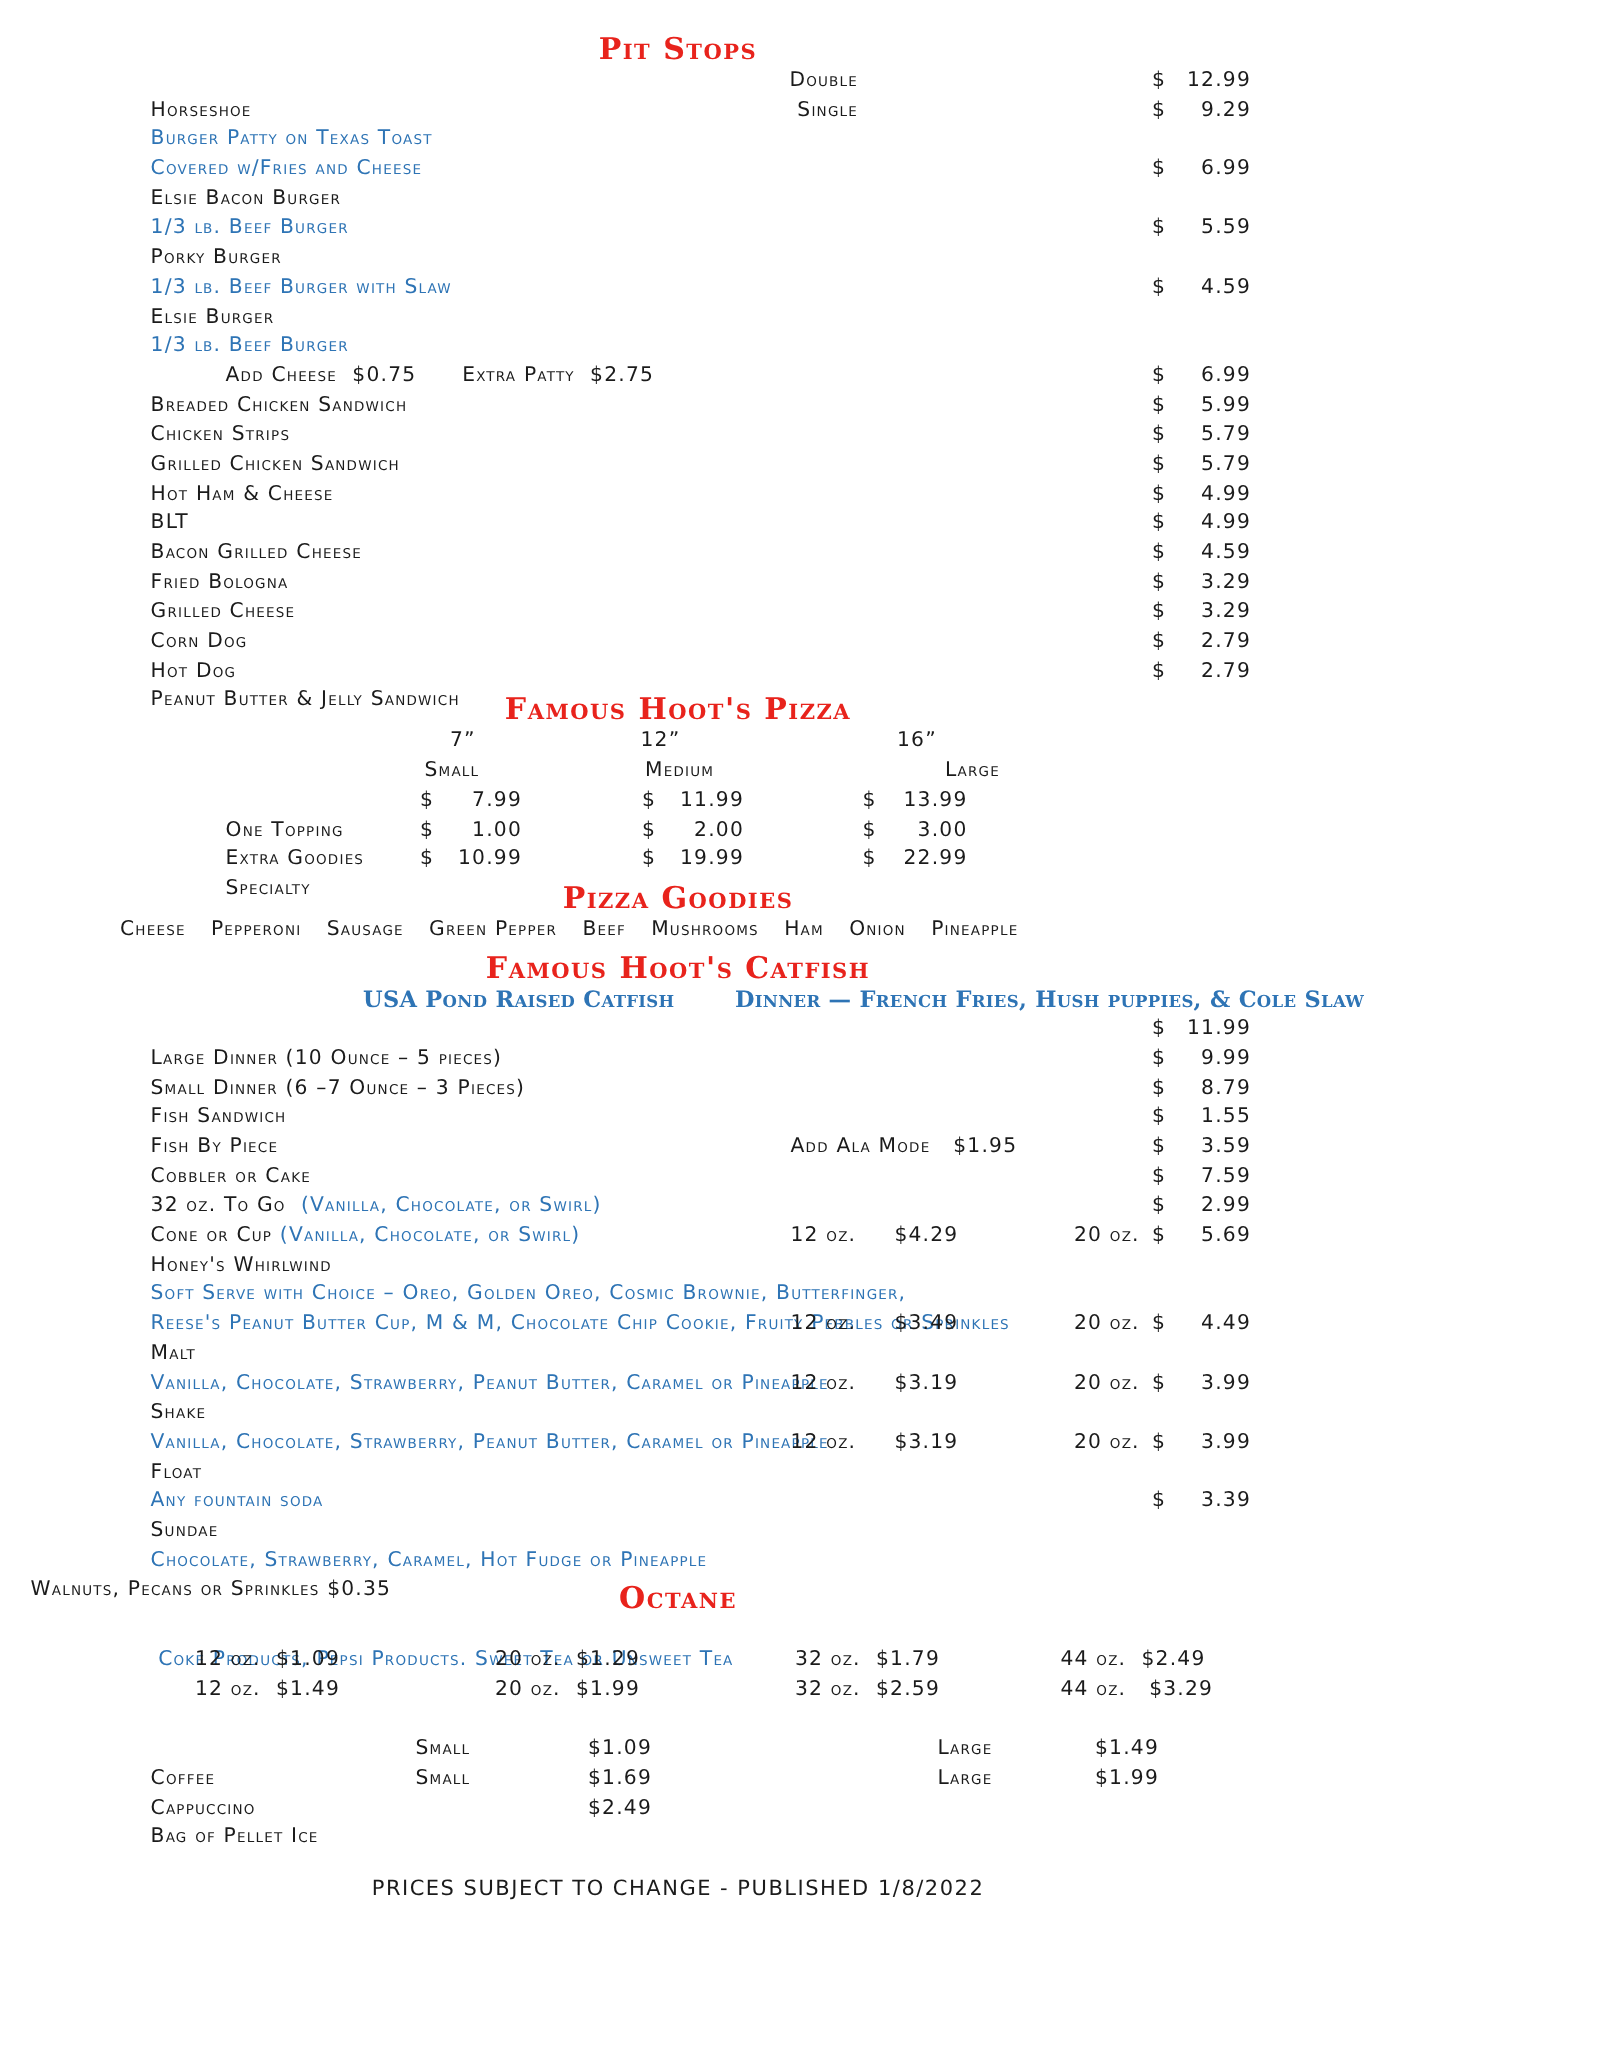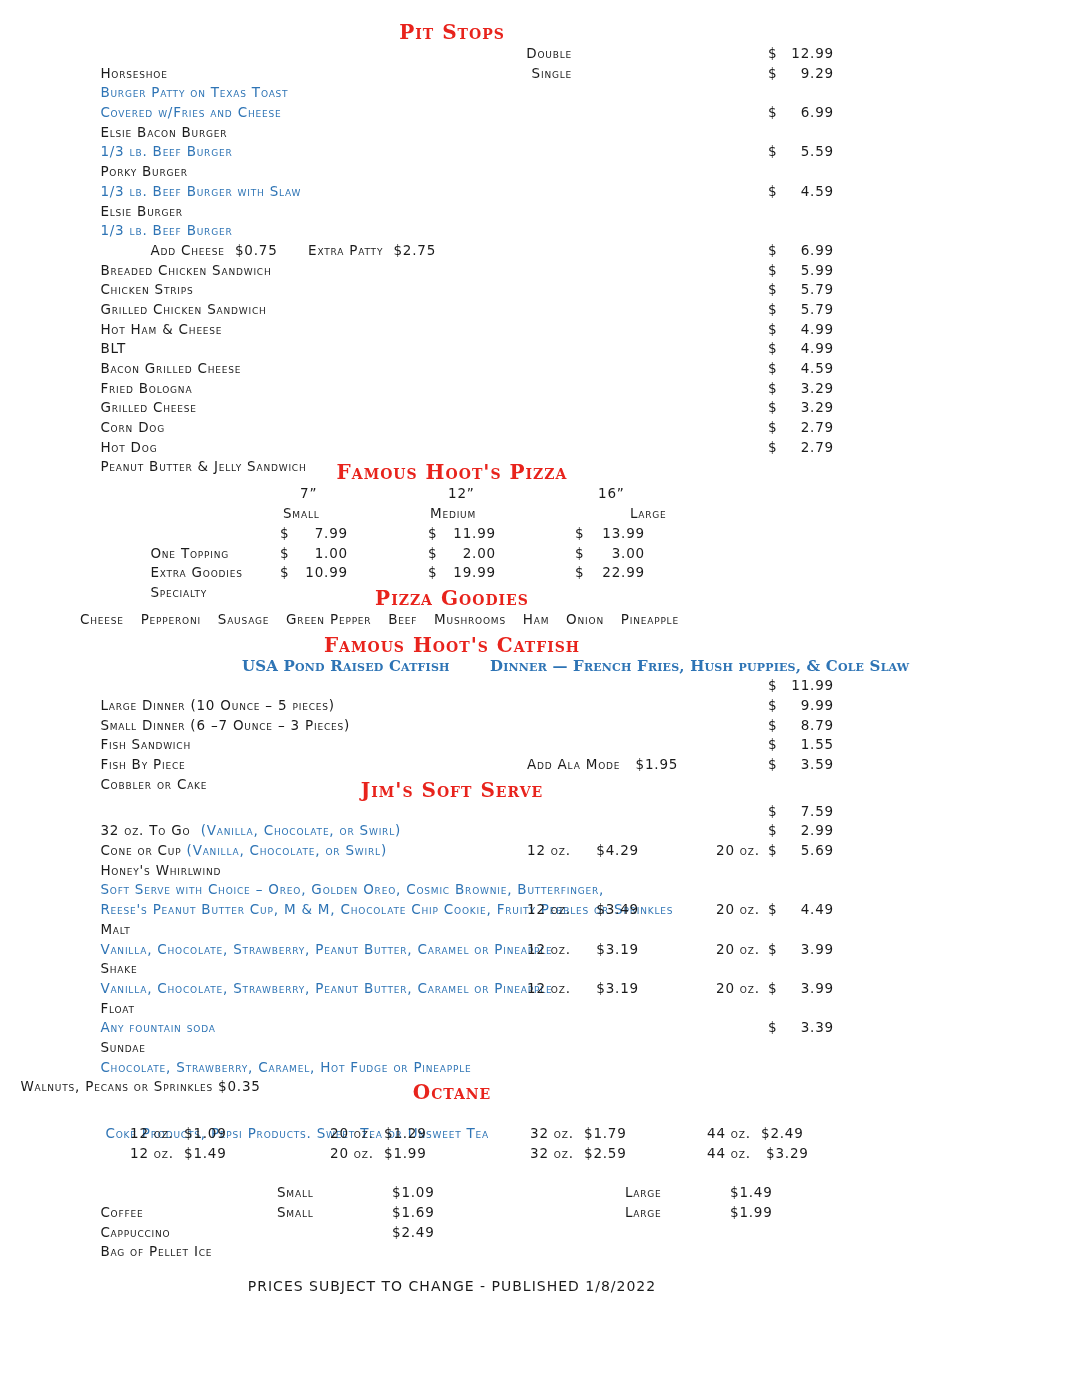"12”" .in2 { left: 448px -> 427px }
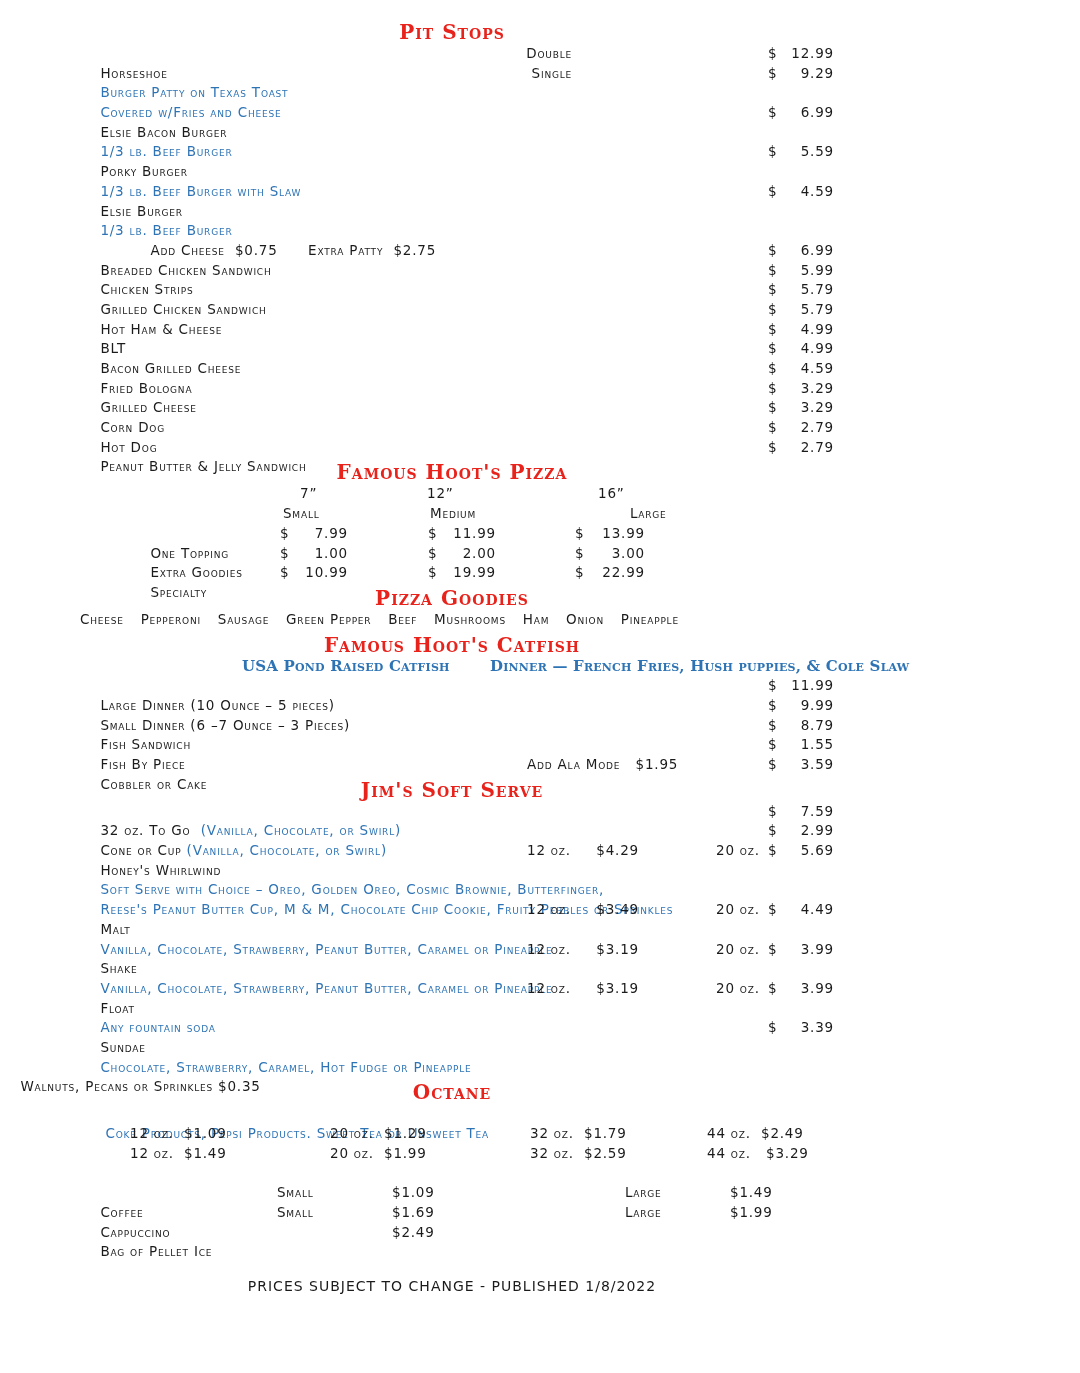"Jim's Soft Serve" h2.sec-title { html: <h2>Jim's Soft Serve</h2> -> none }
